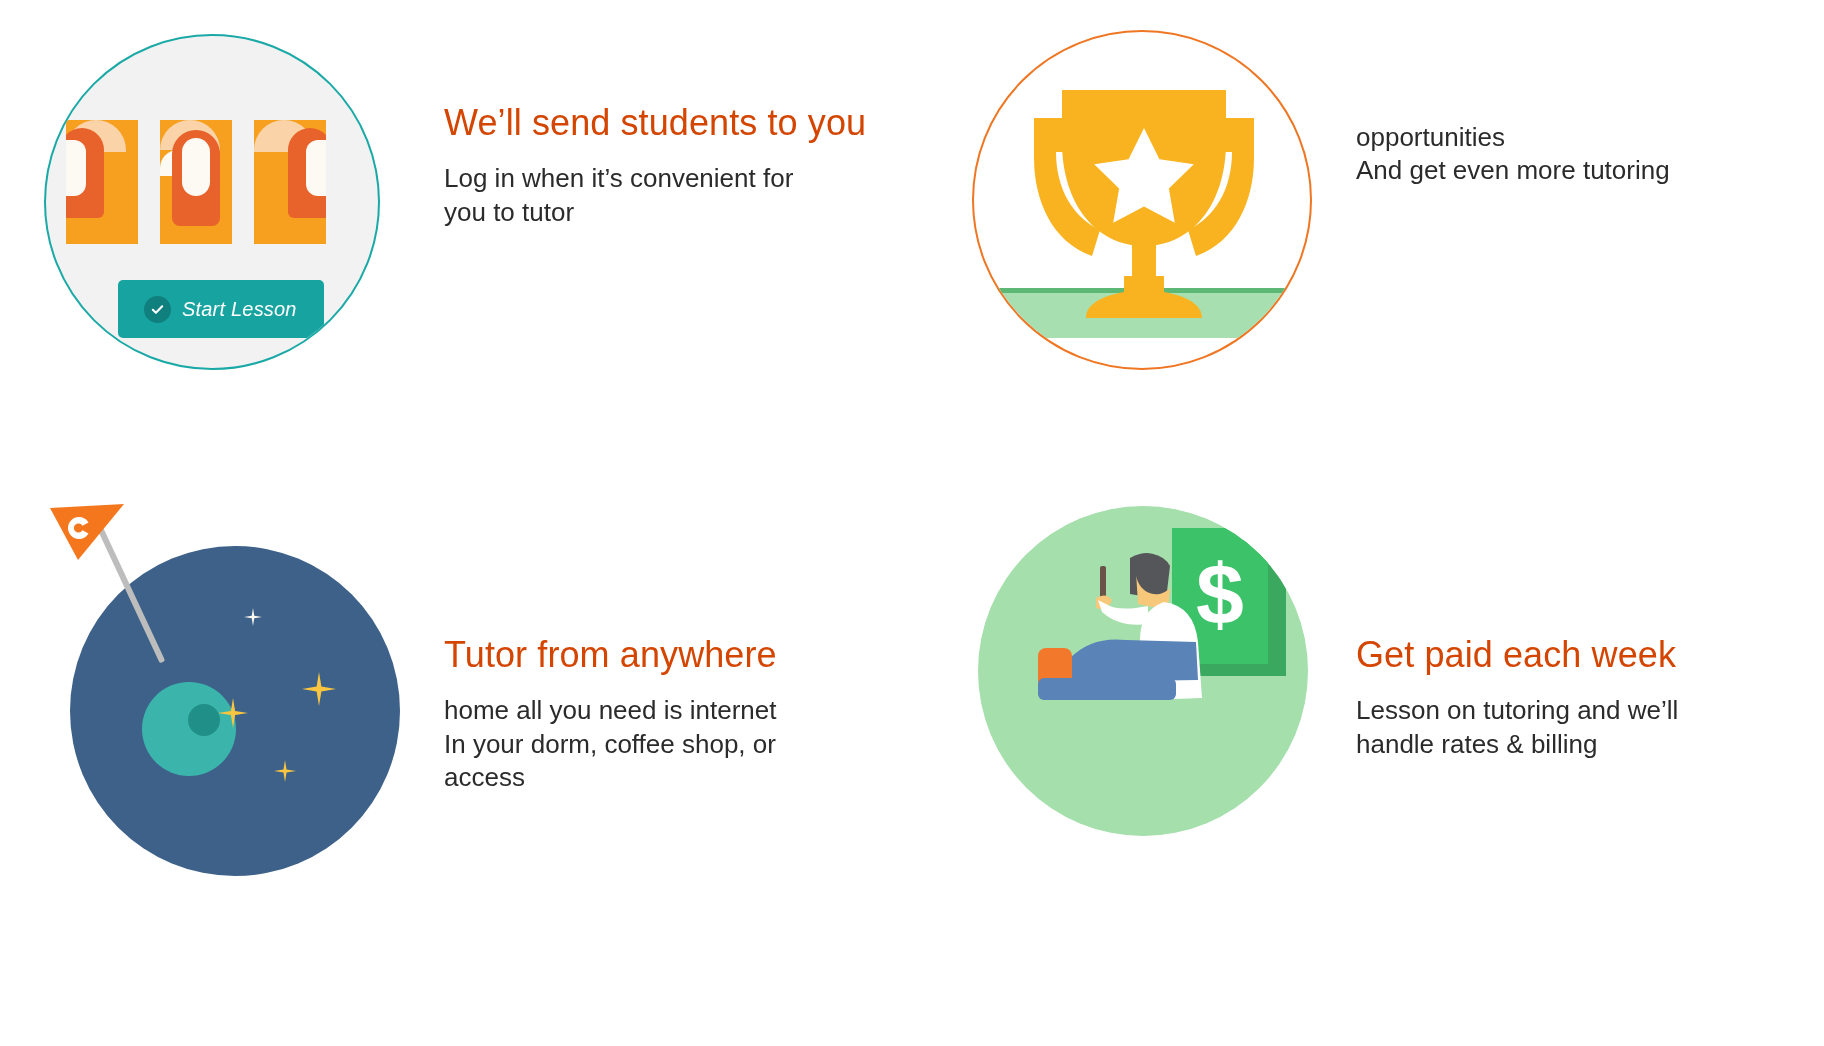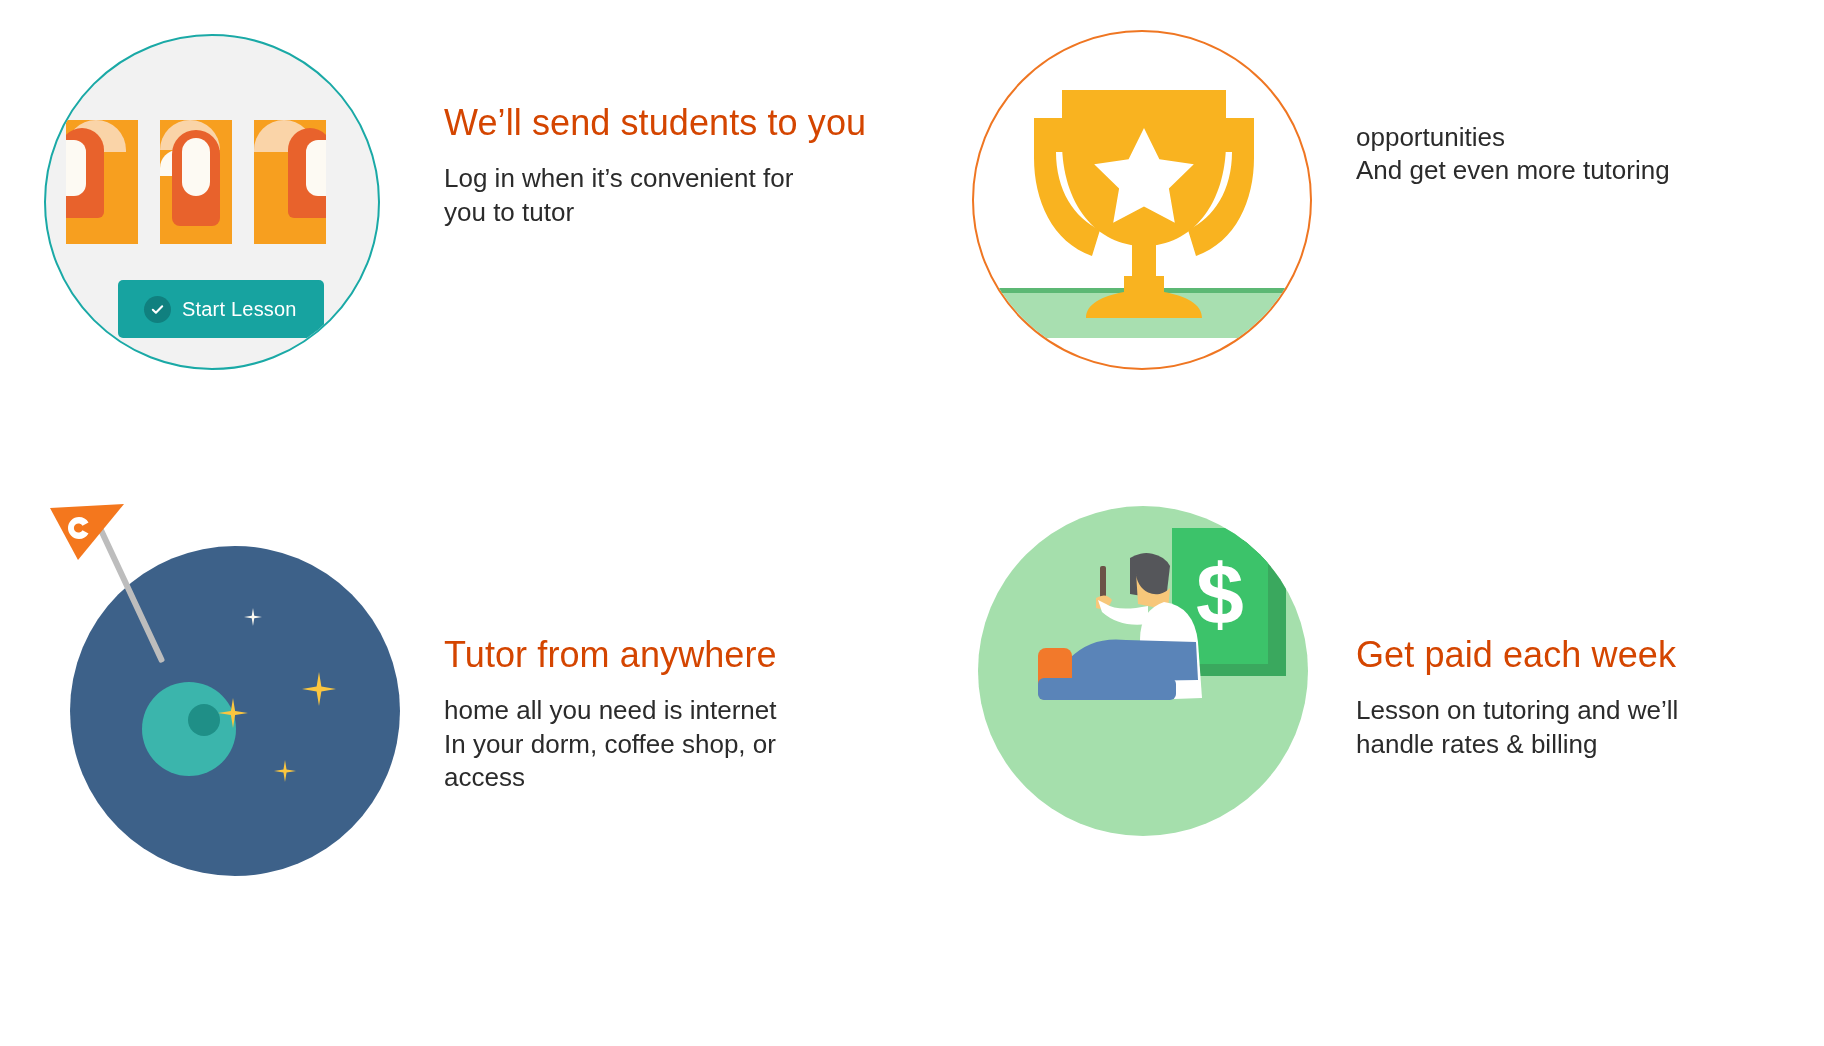"Start Lesson" .circ1 { font-style: none -> italic }
